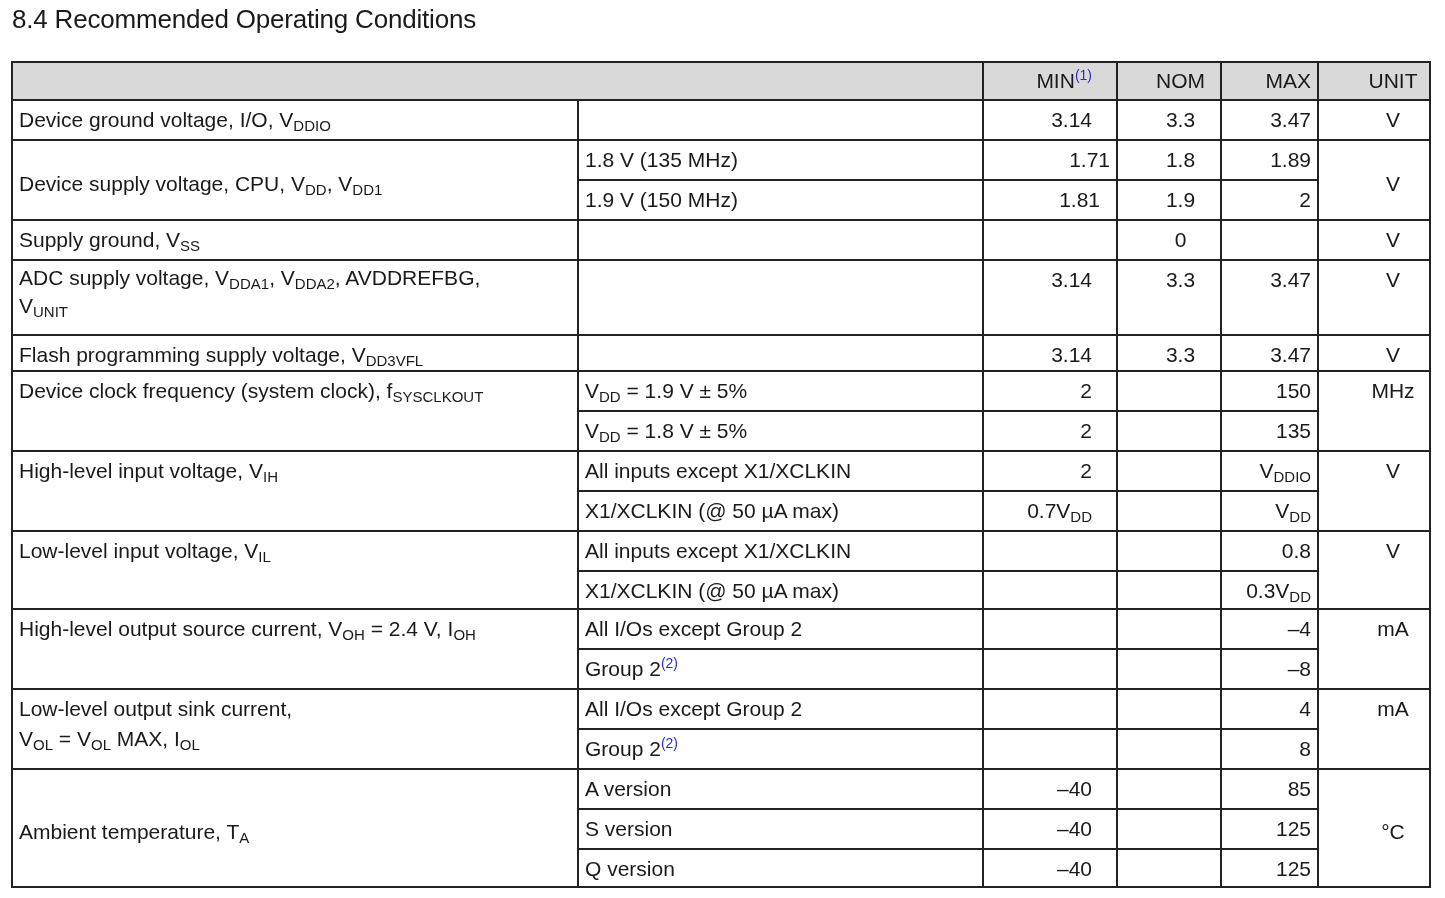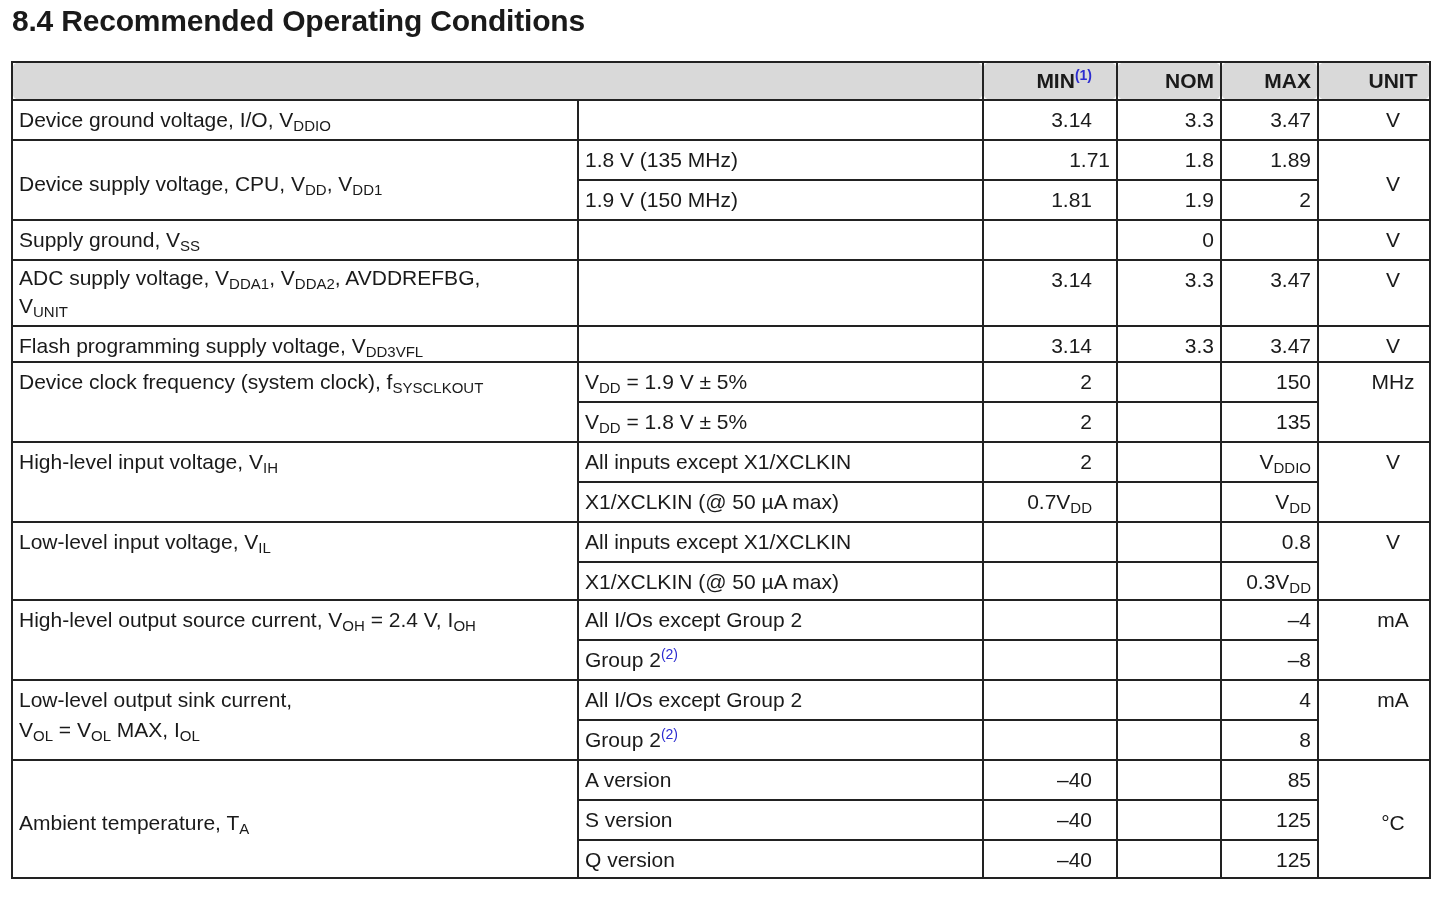"8.4 Recommended Operating Conditions" .title { font-size: 30px -> 26px; font-weight: bold -> normal }
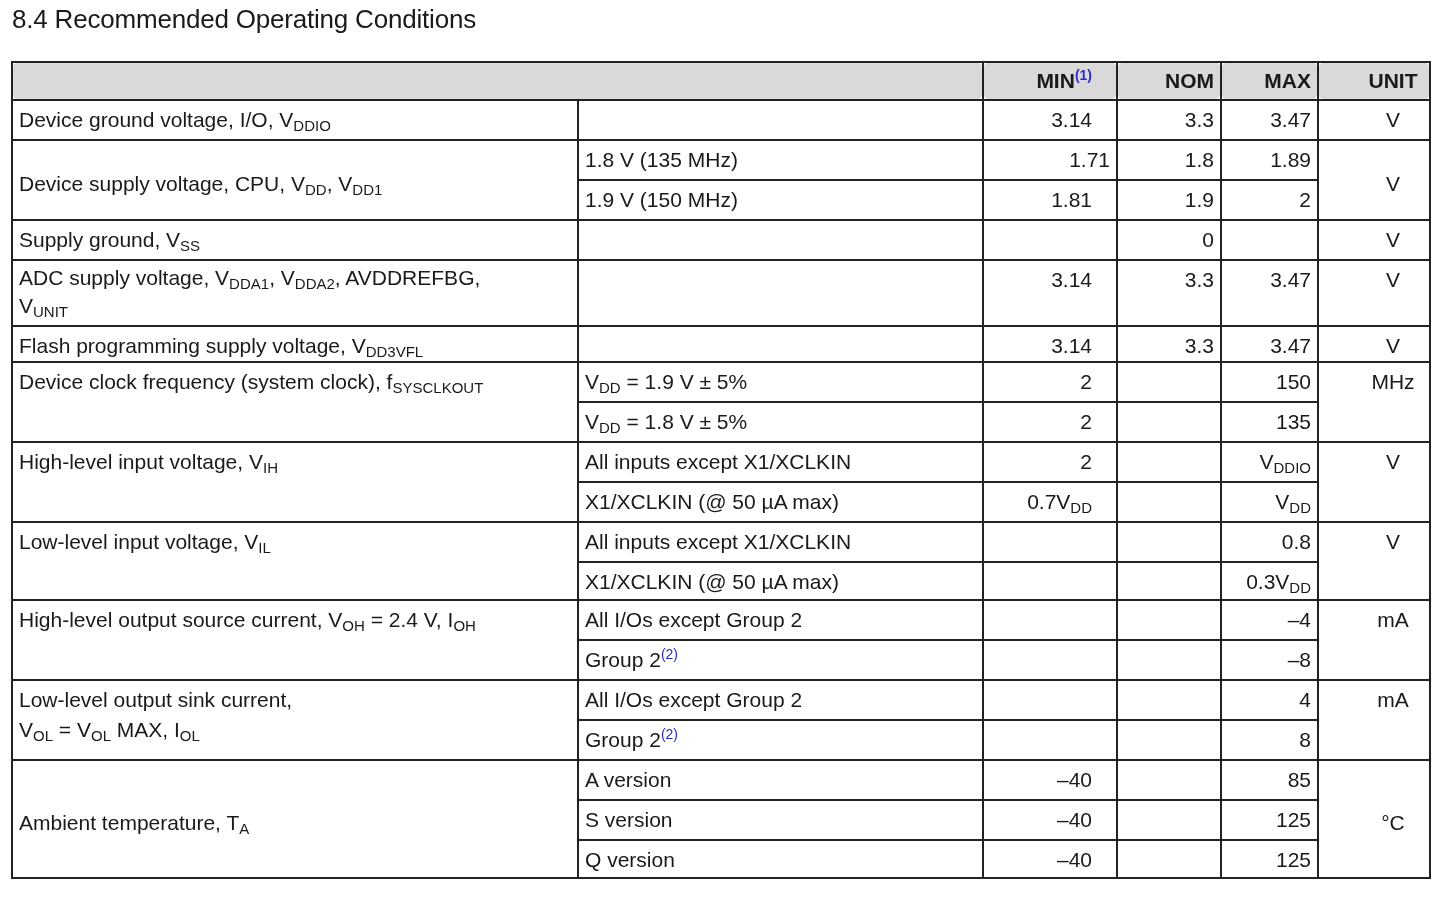"MIN(1)" th { border-radius: 8px -> none; font-weight: bold -> normal }
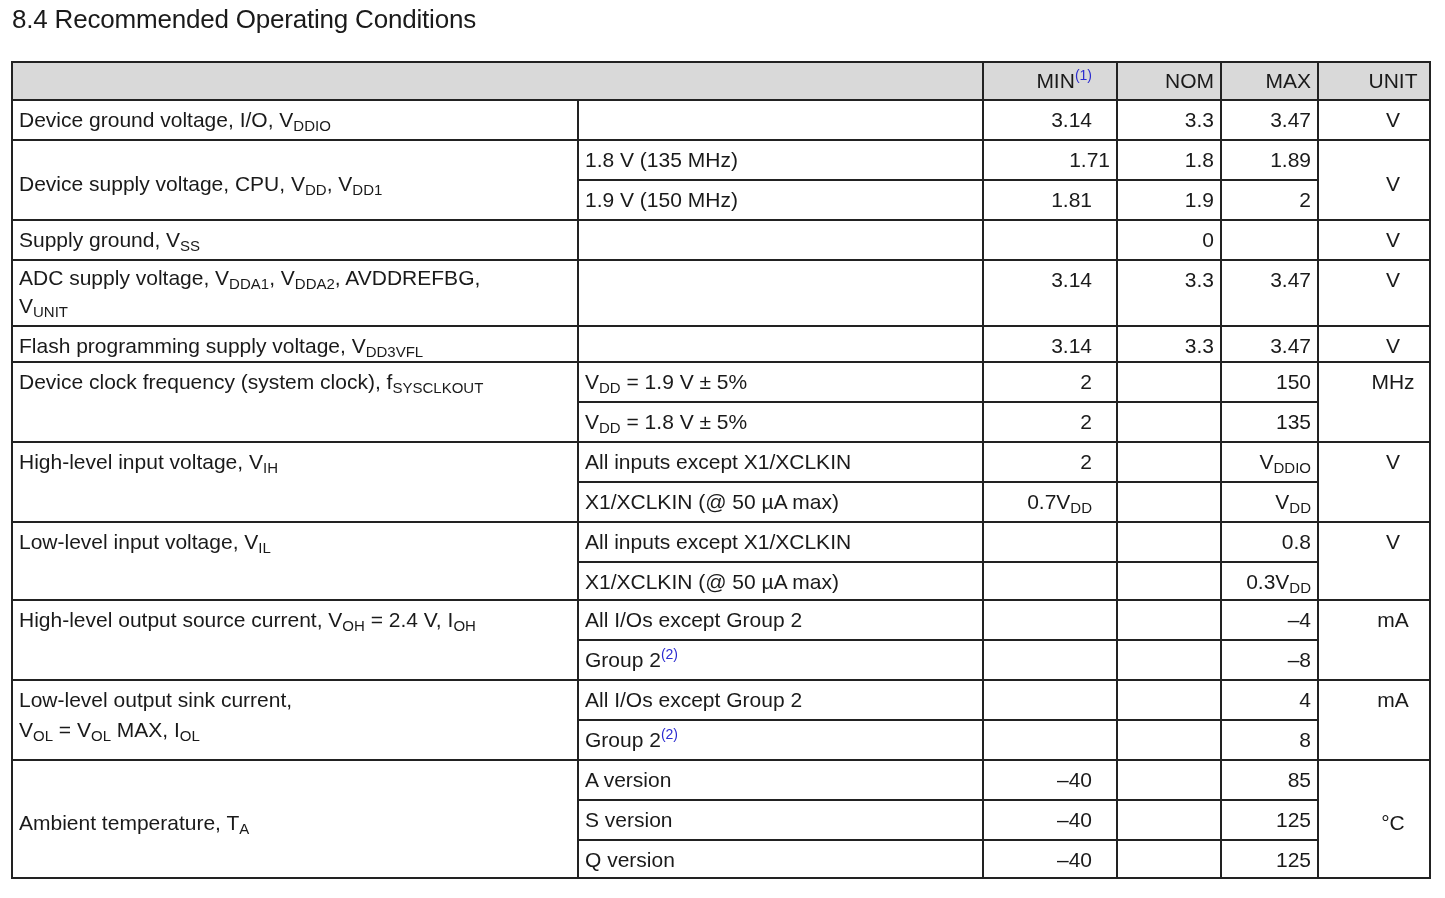"NOM" .nomc { text-align: right -> center }
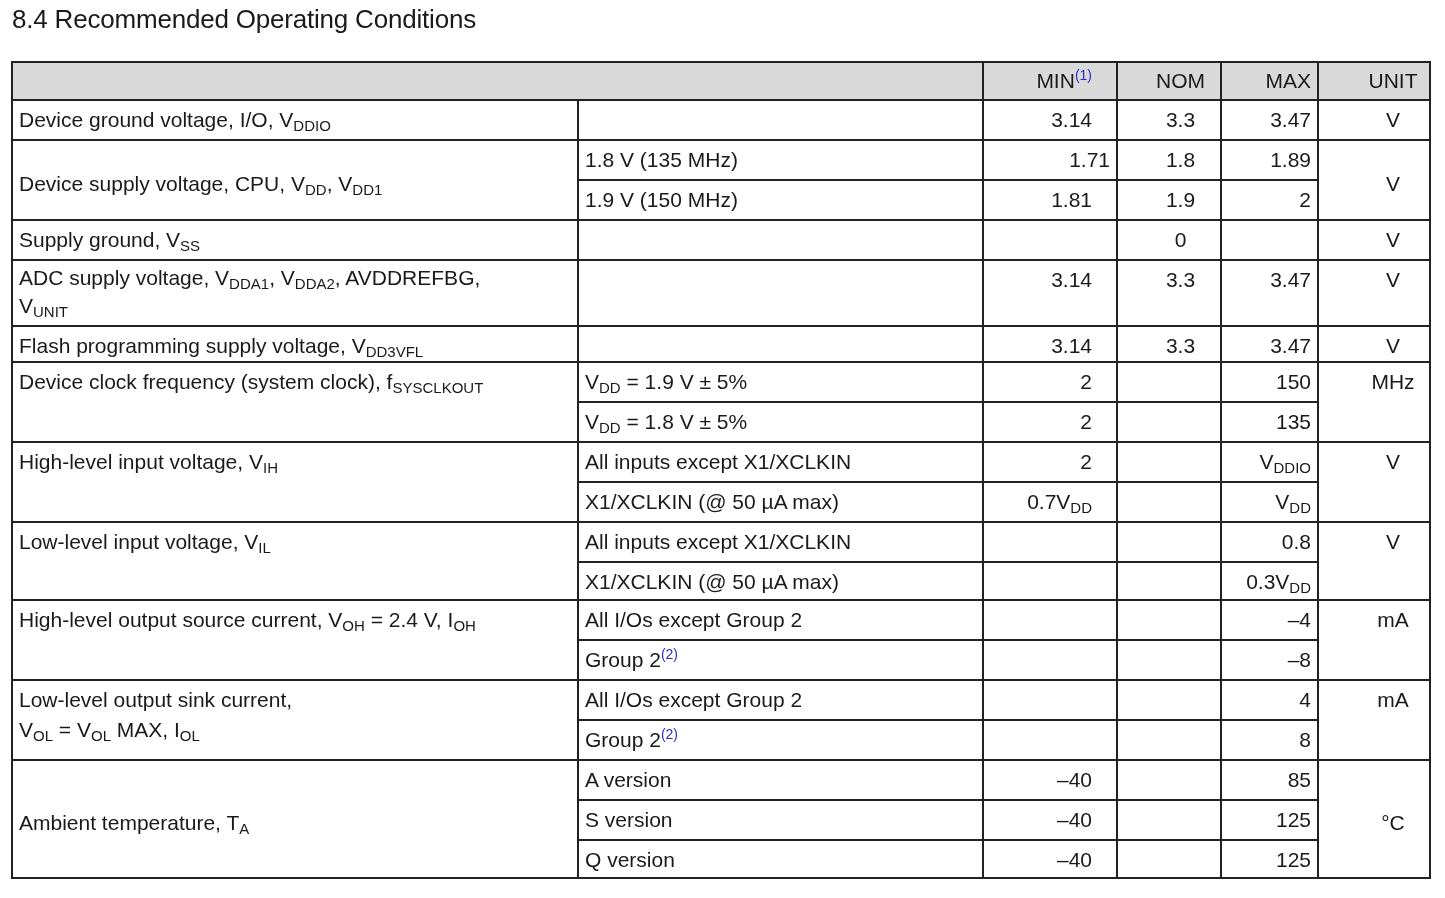"1.81" td.num { padding-right: 24px -> 16px }
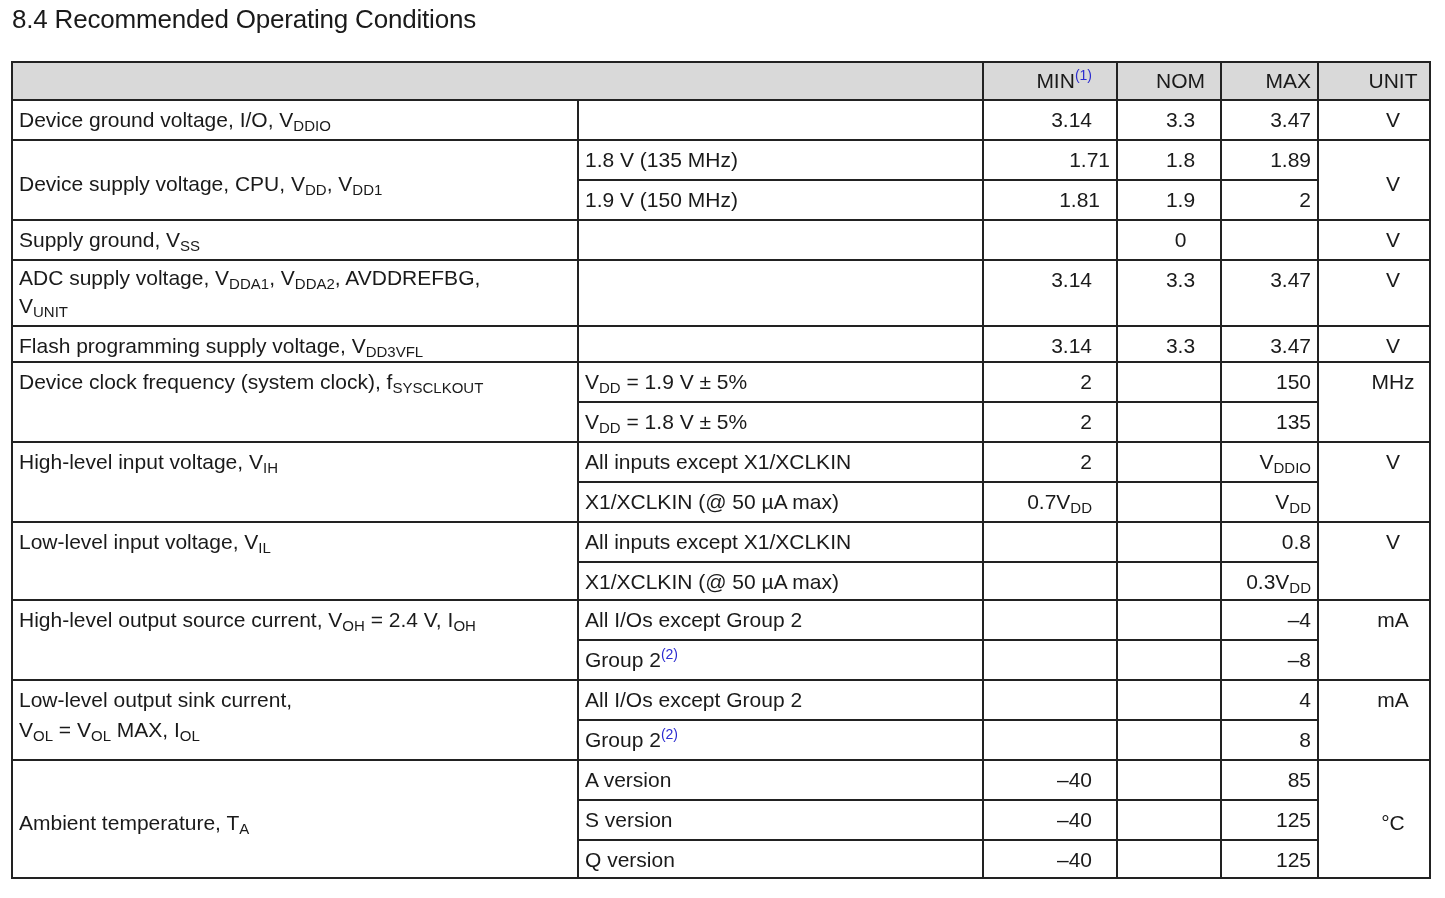"ADC supply voltage, VDDA1, VDDA2," tr { height: 66px -> 75px }
